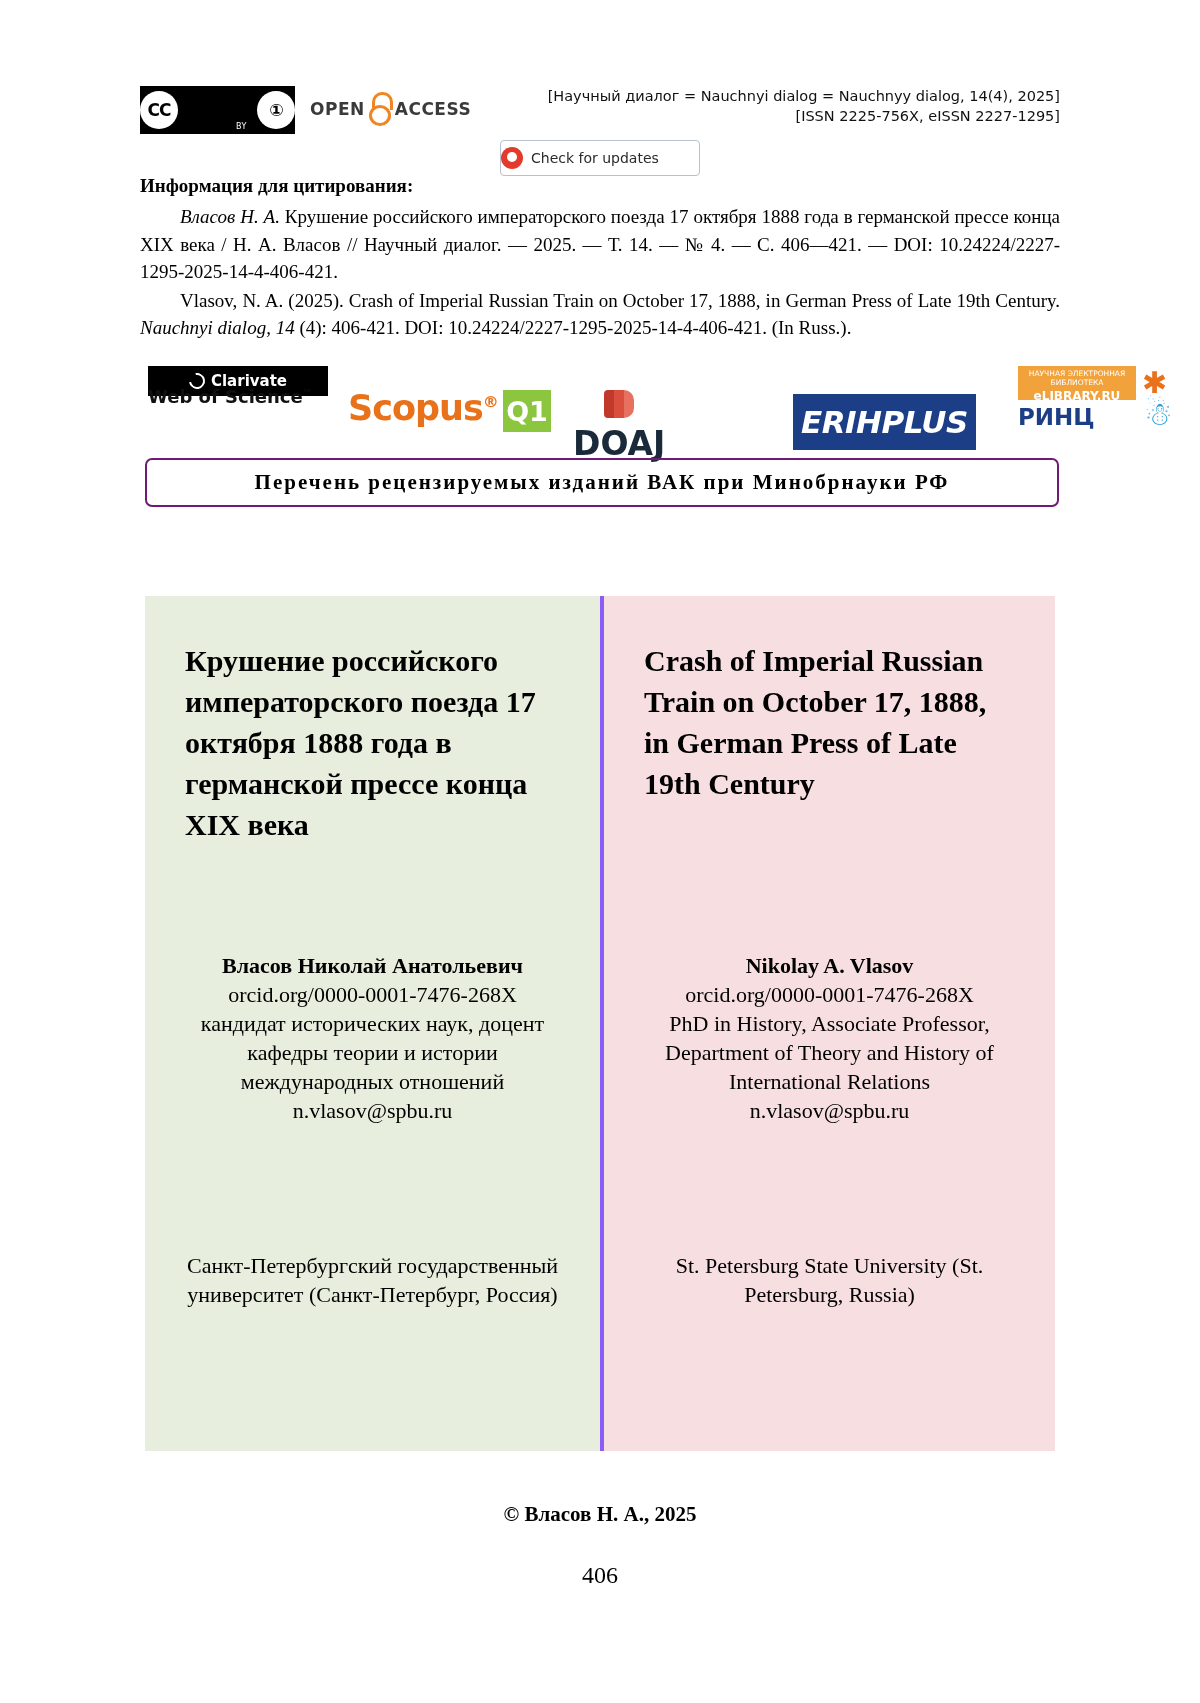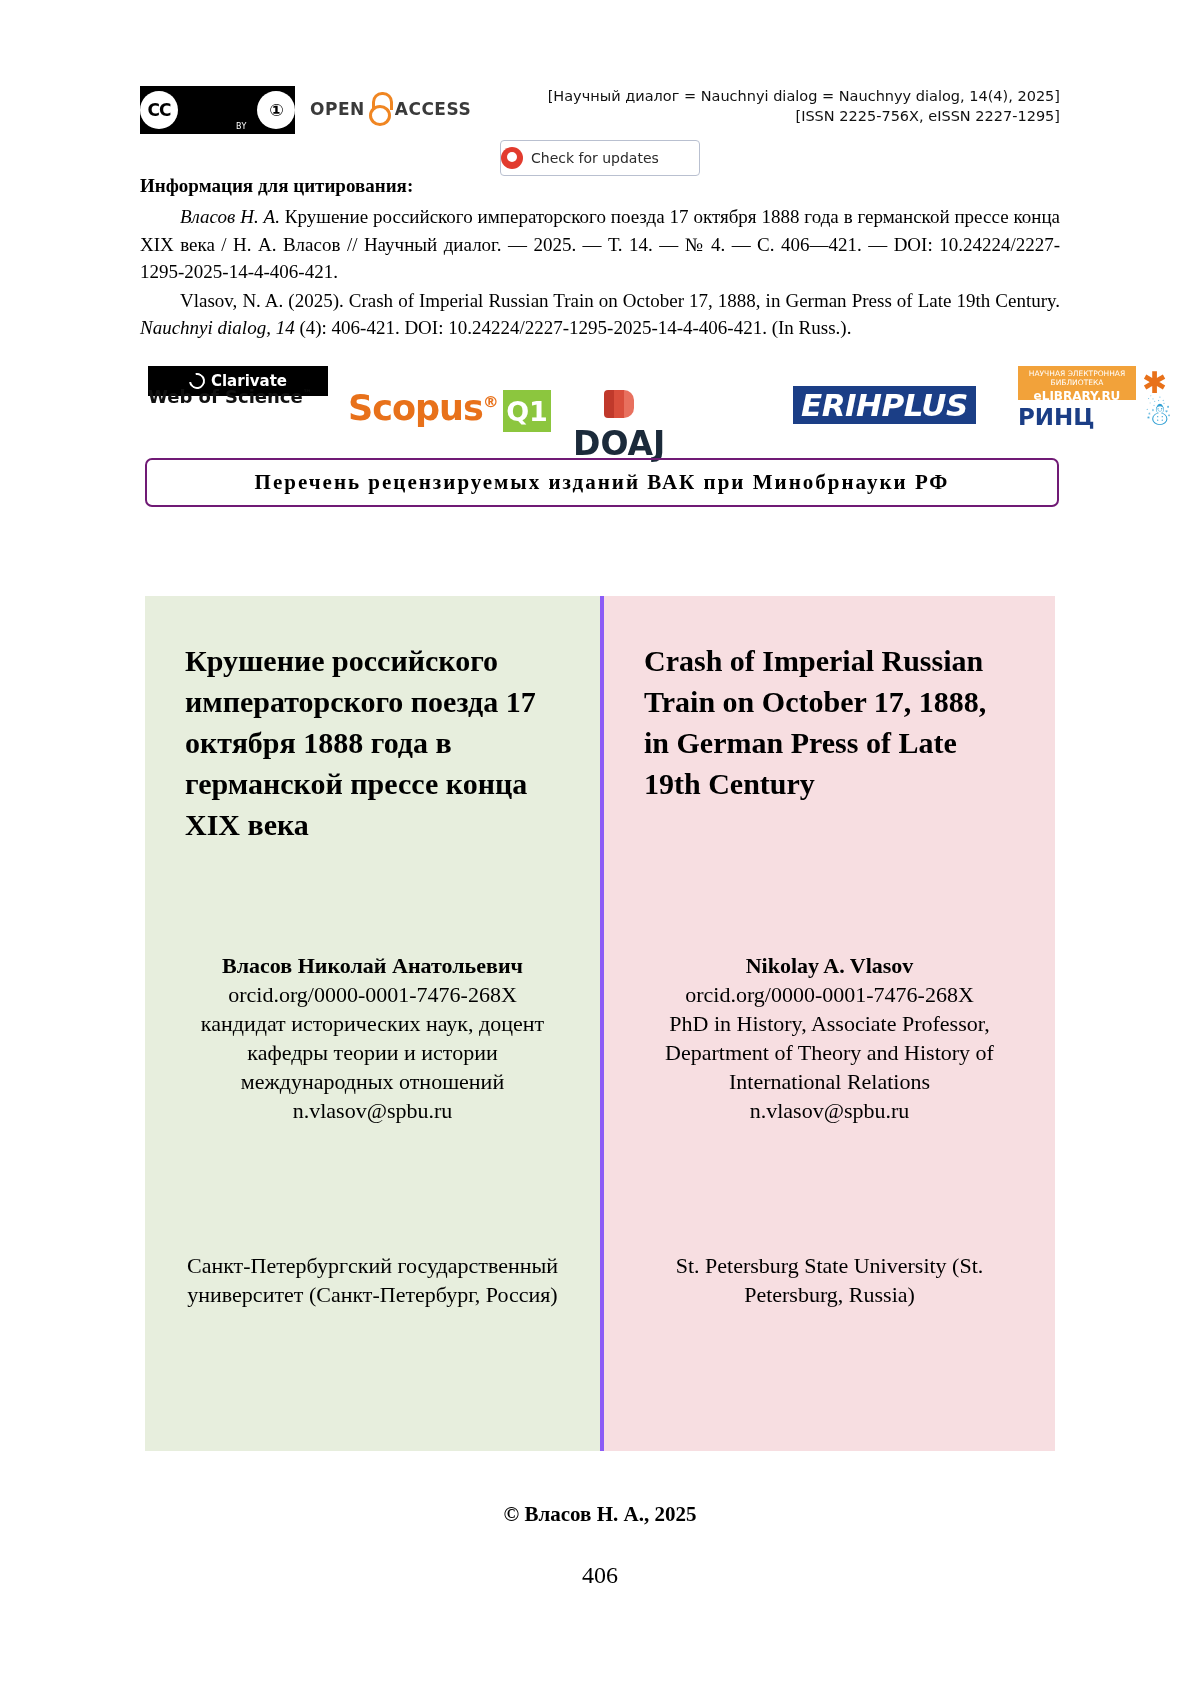"ERIHPLUS" .erih { padding: 1px 8px -> 10px 8px; top: 20px -> 28px }
